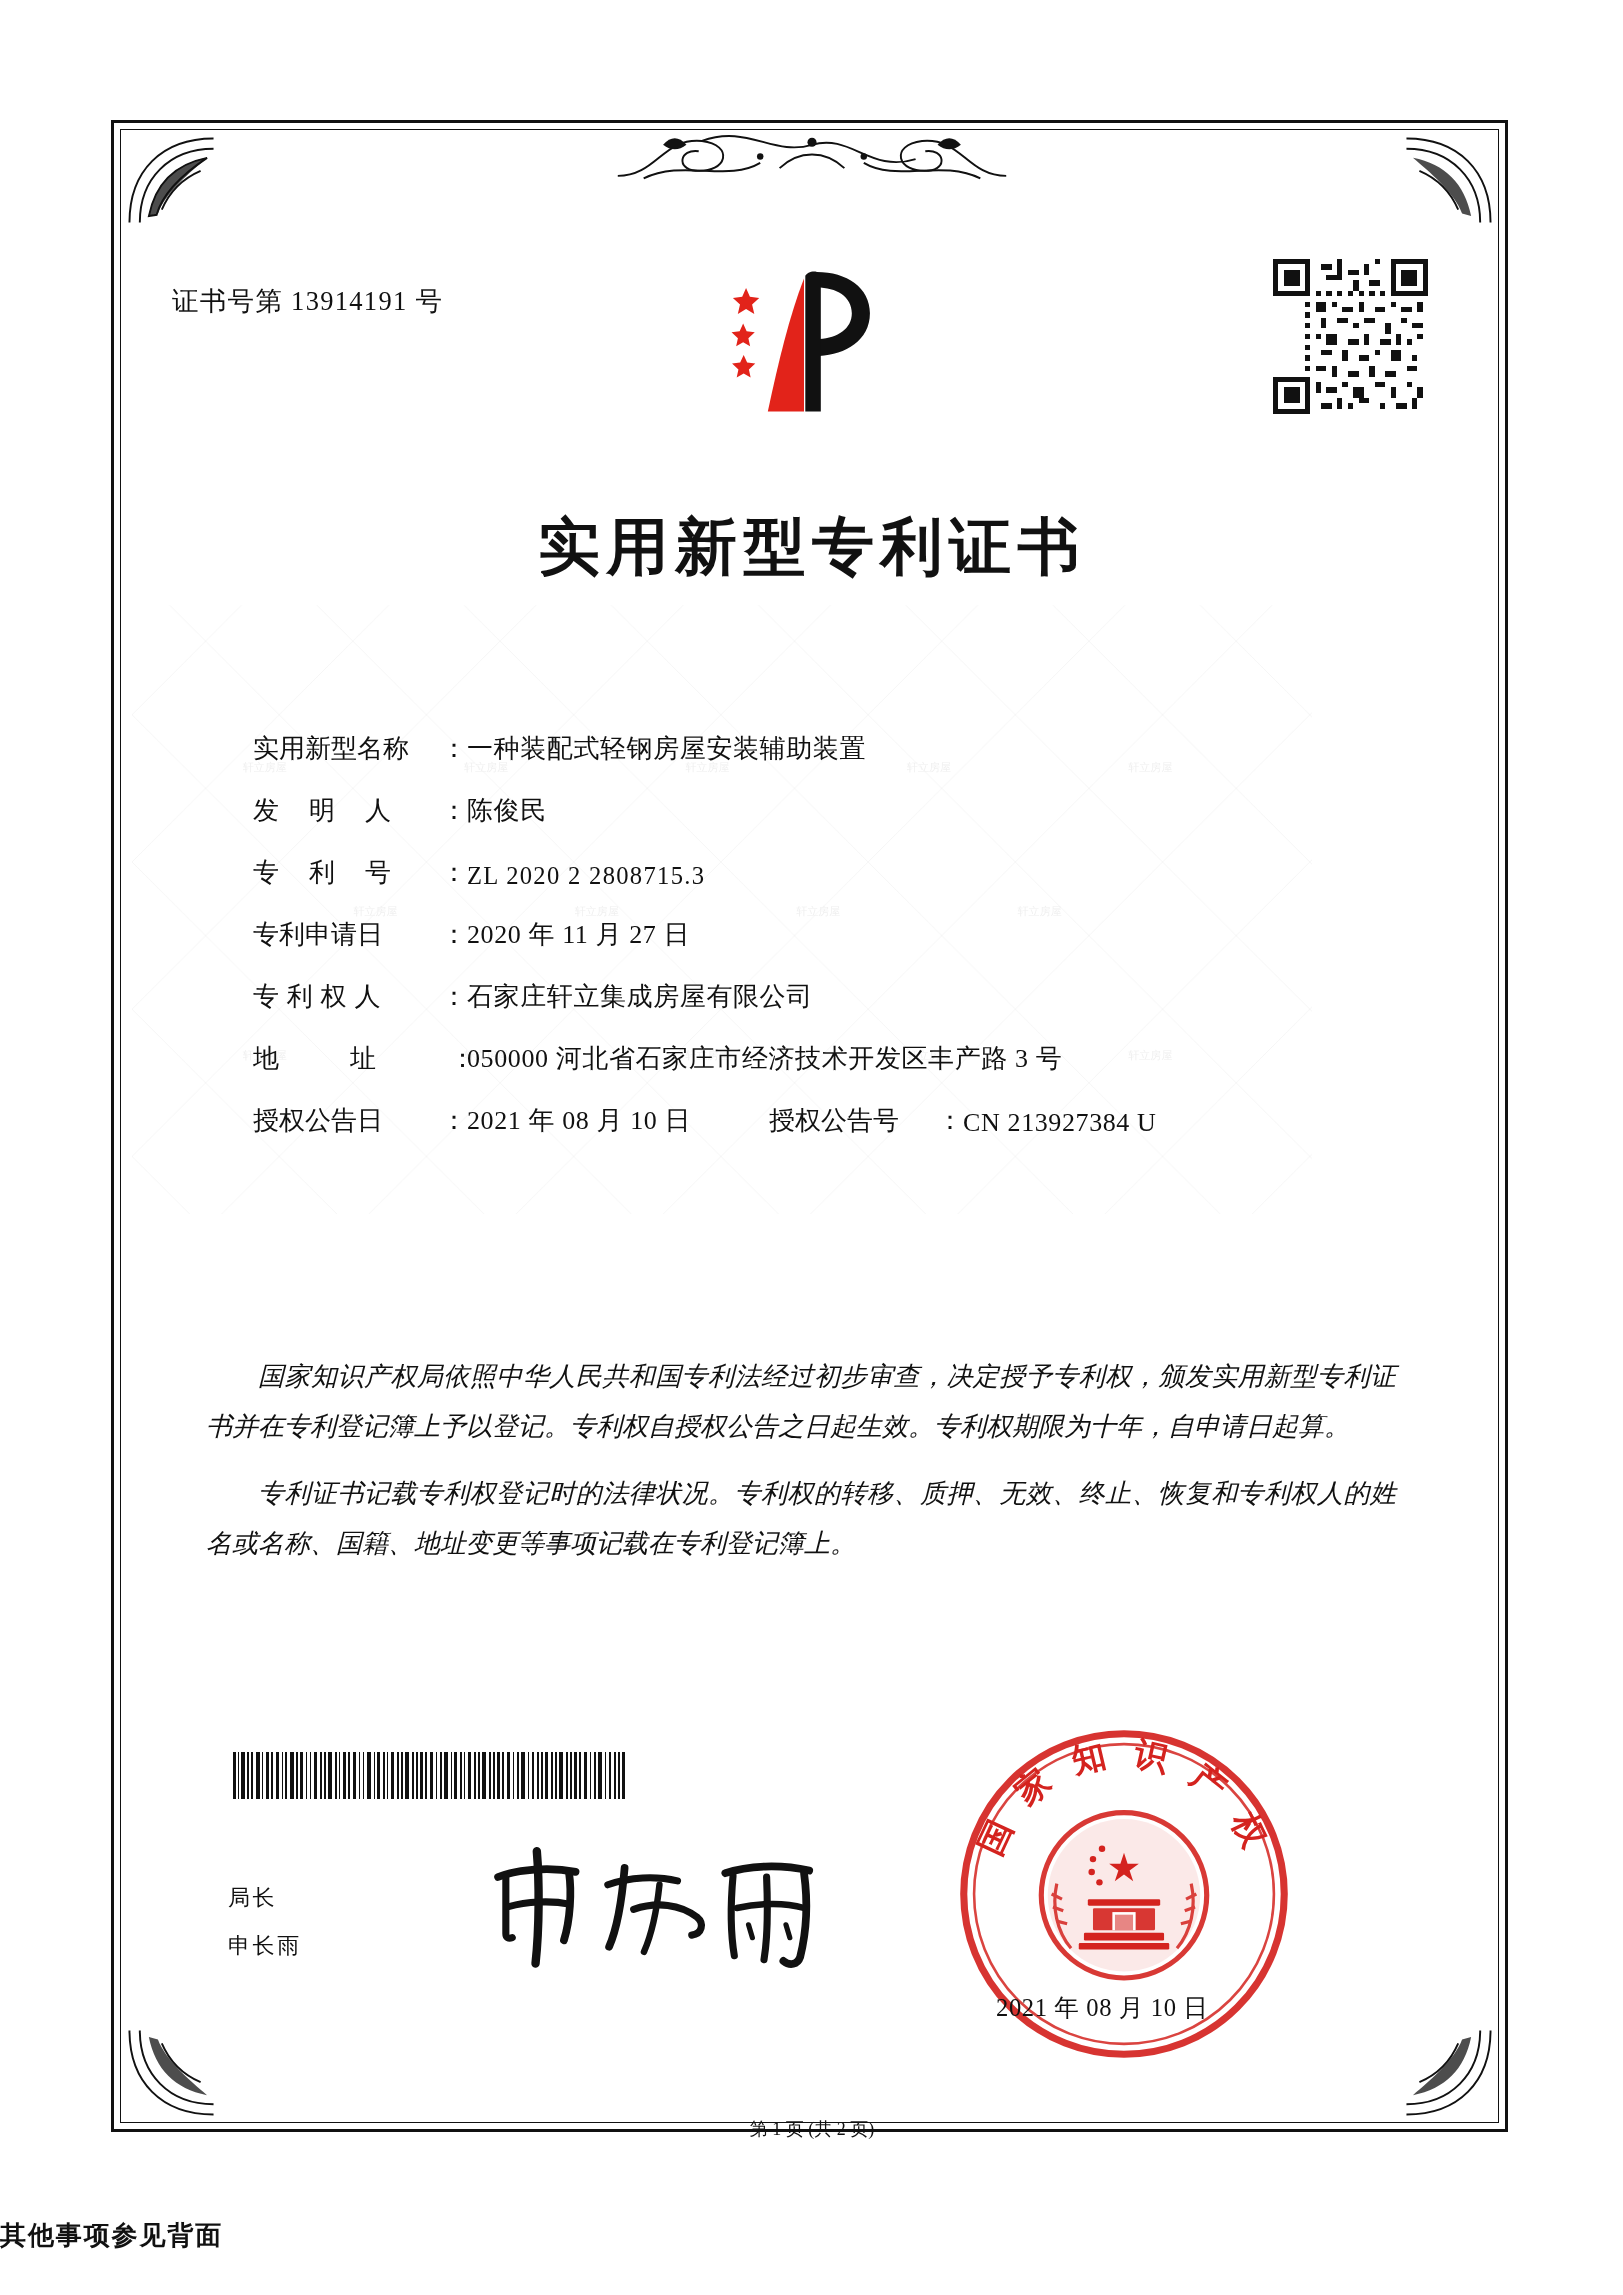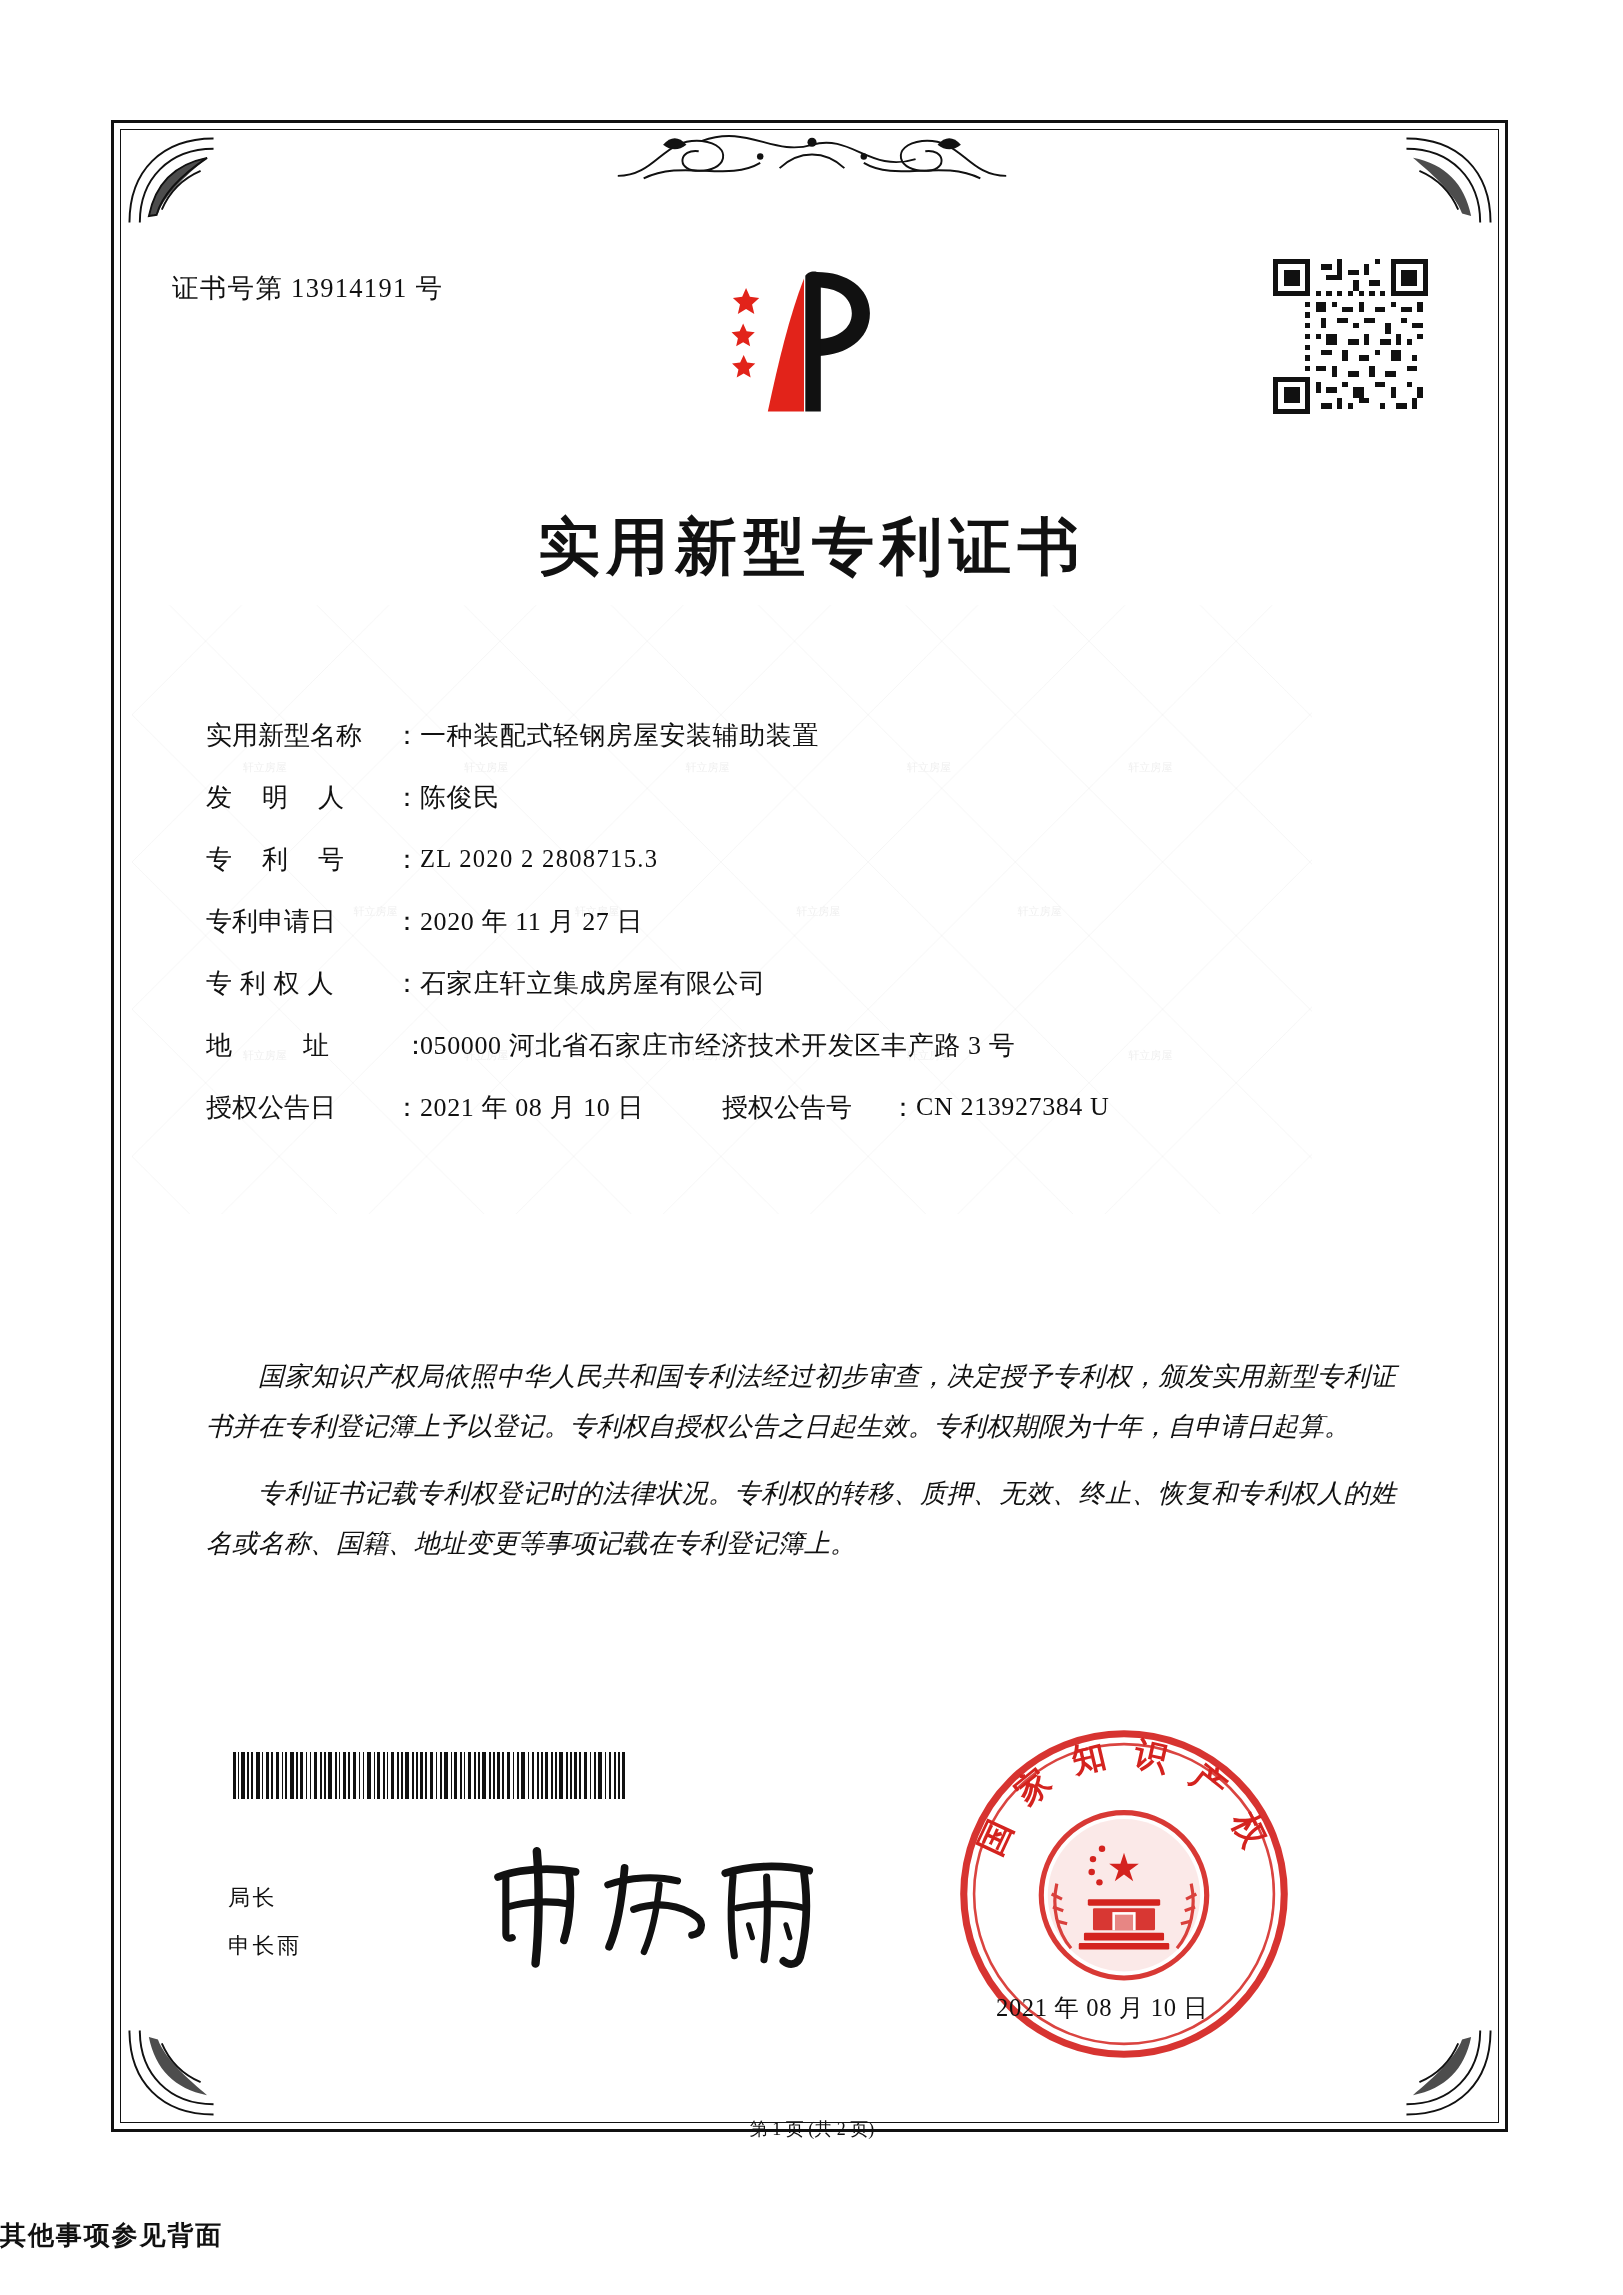"证书号第 13914191 号" .cert-no { top: 270px -> 283px }
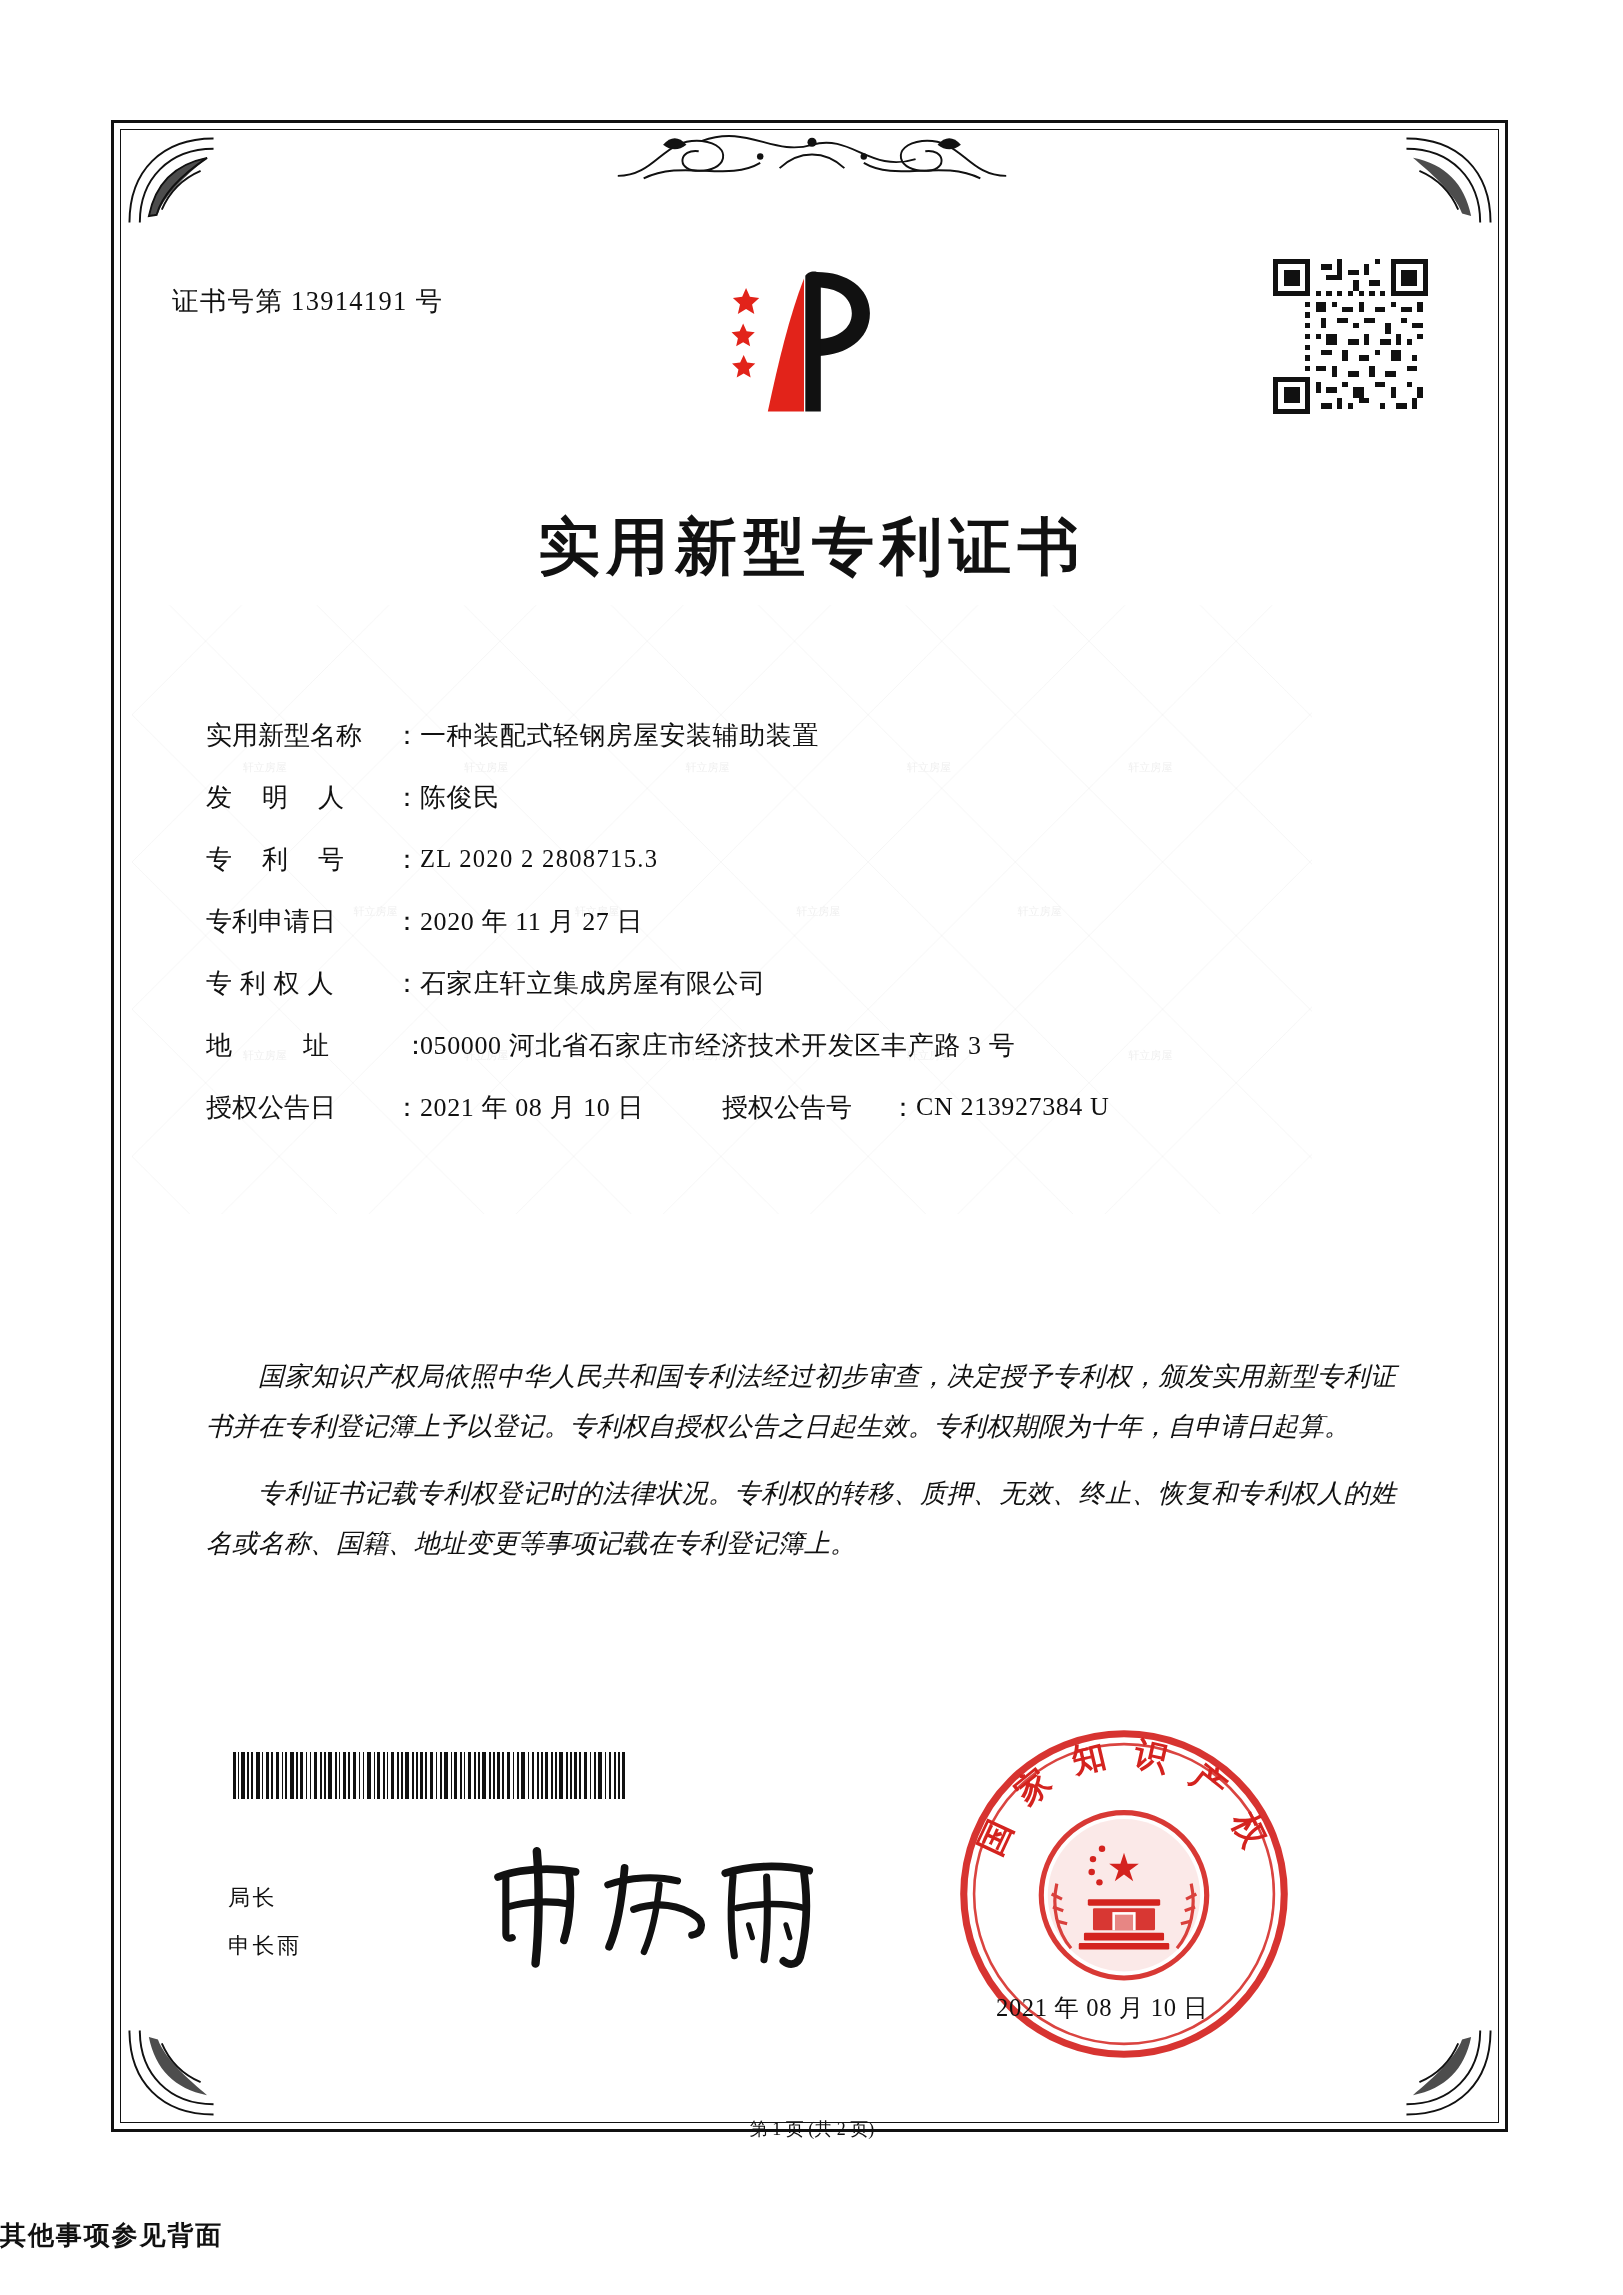"实用新型名称" .field-row { align-items: center -> flex-end; margin-left: none -> 47px }
